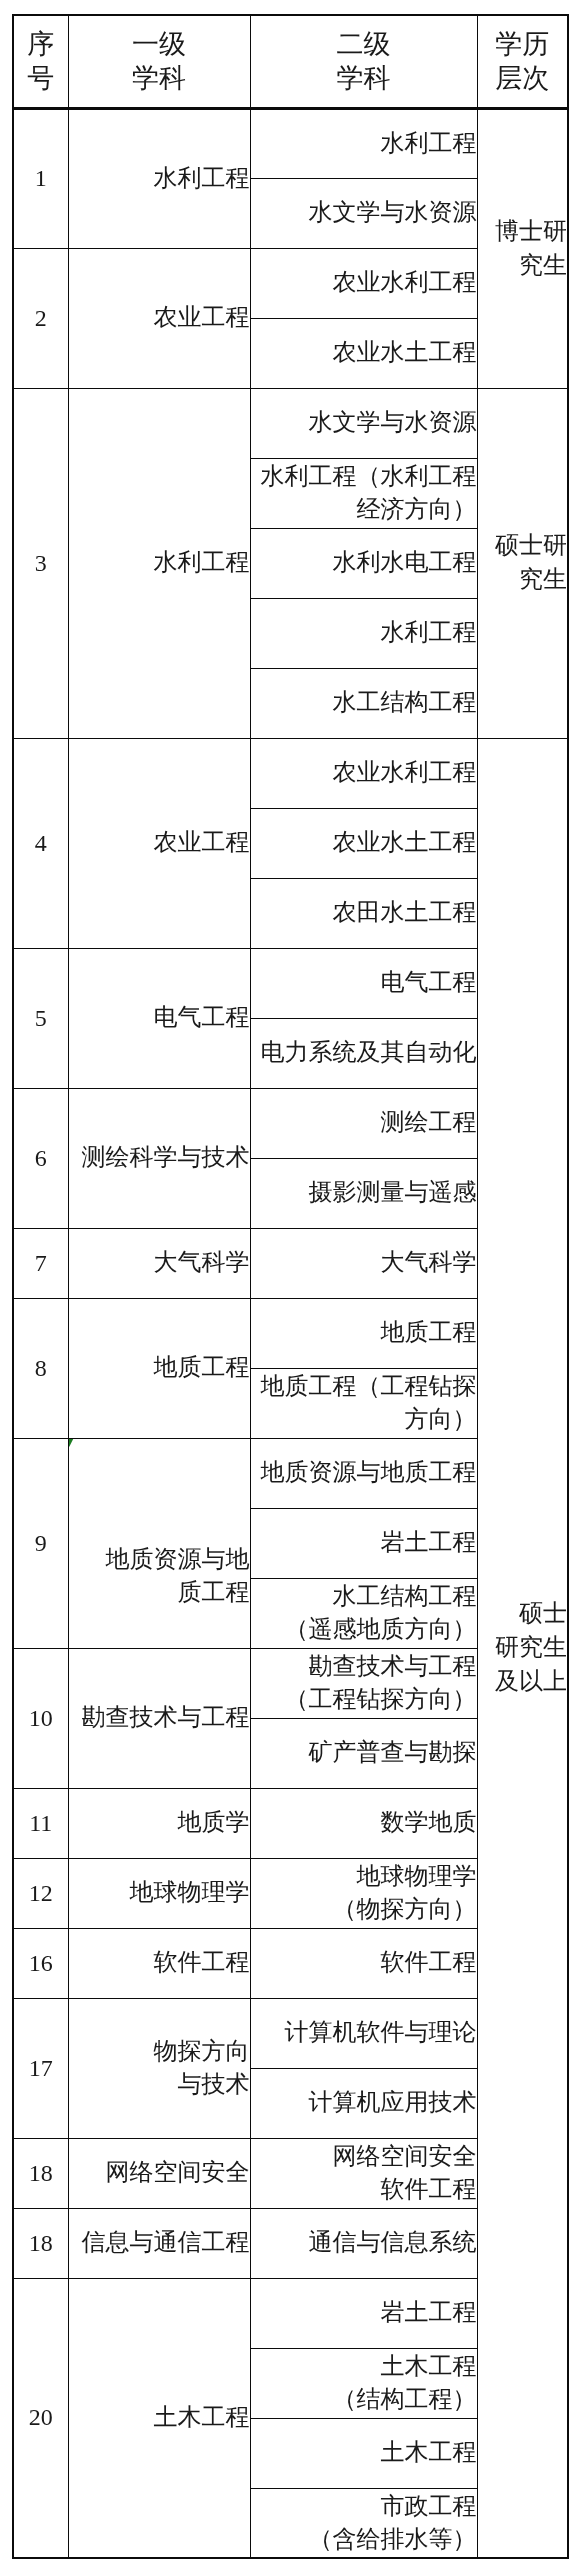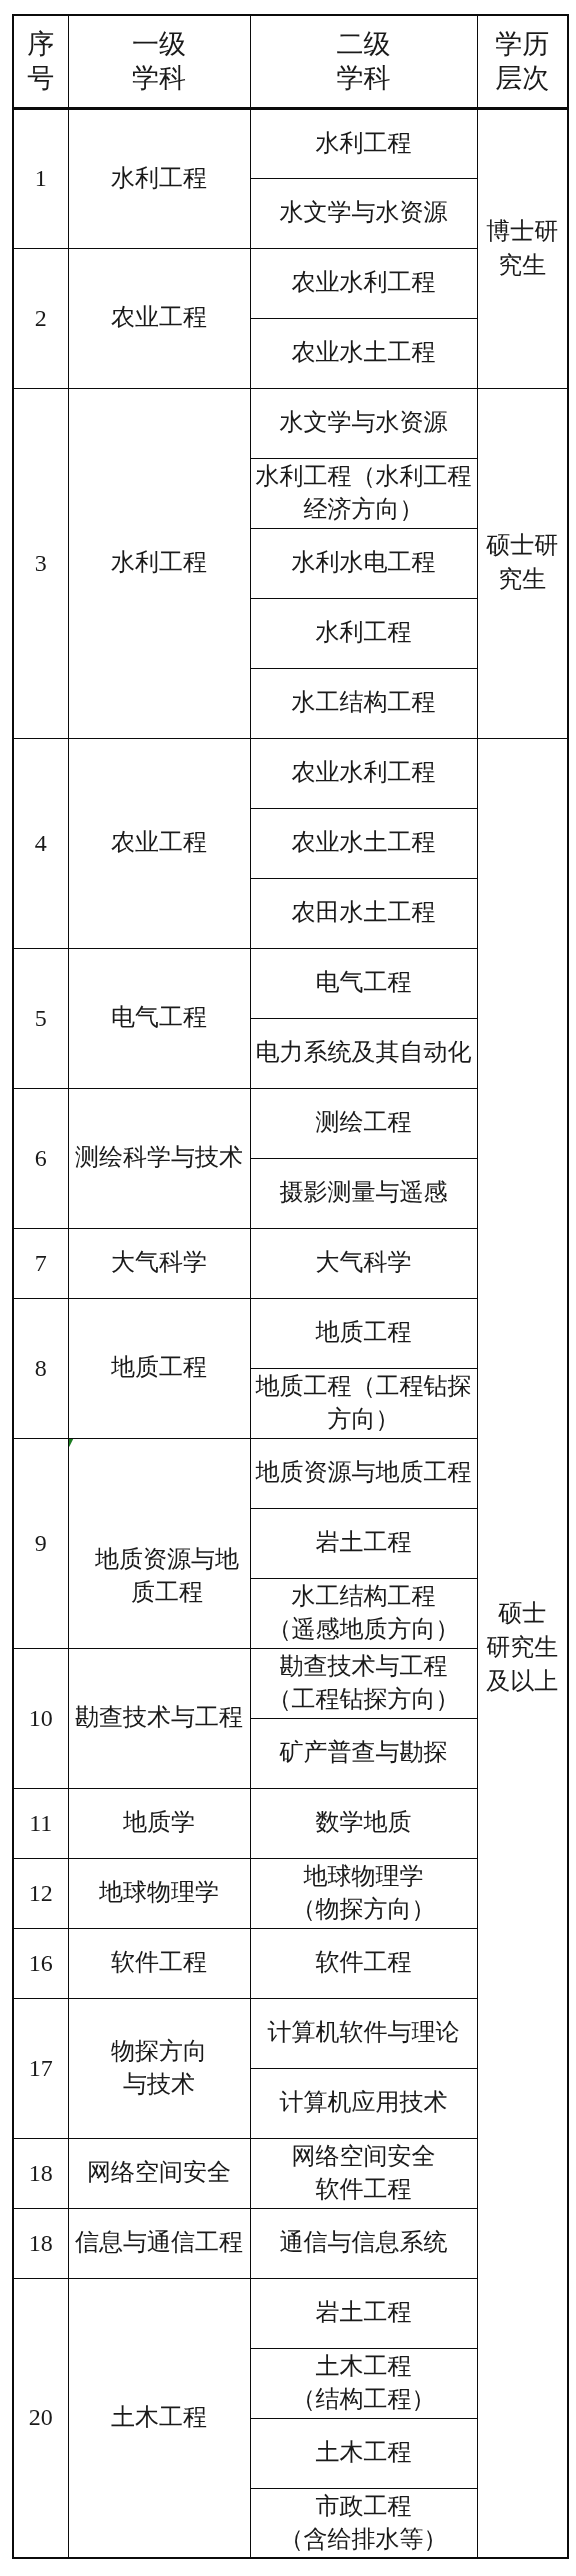"水利工程" td.d1, td.d2 { text-align: none -> right }
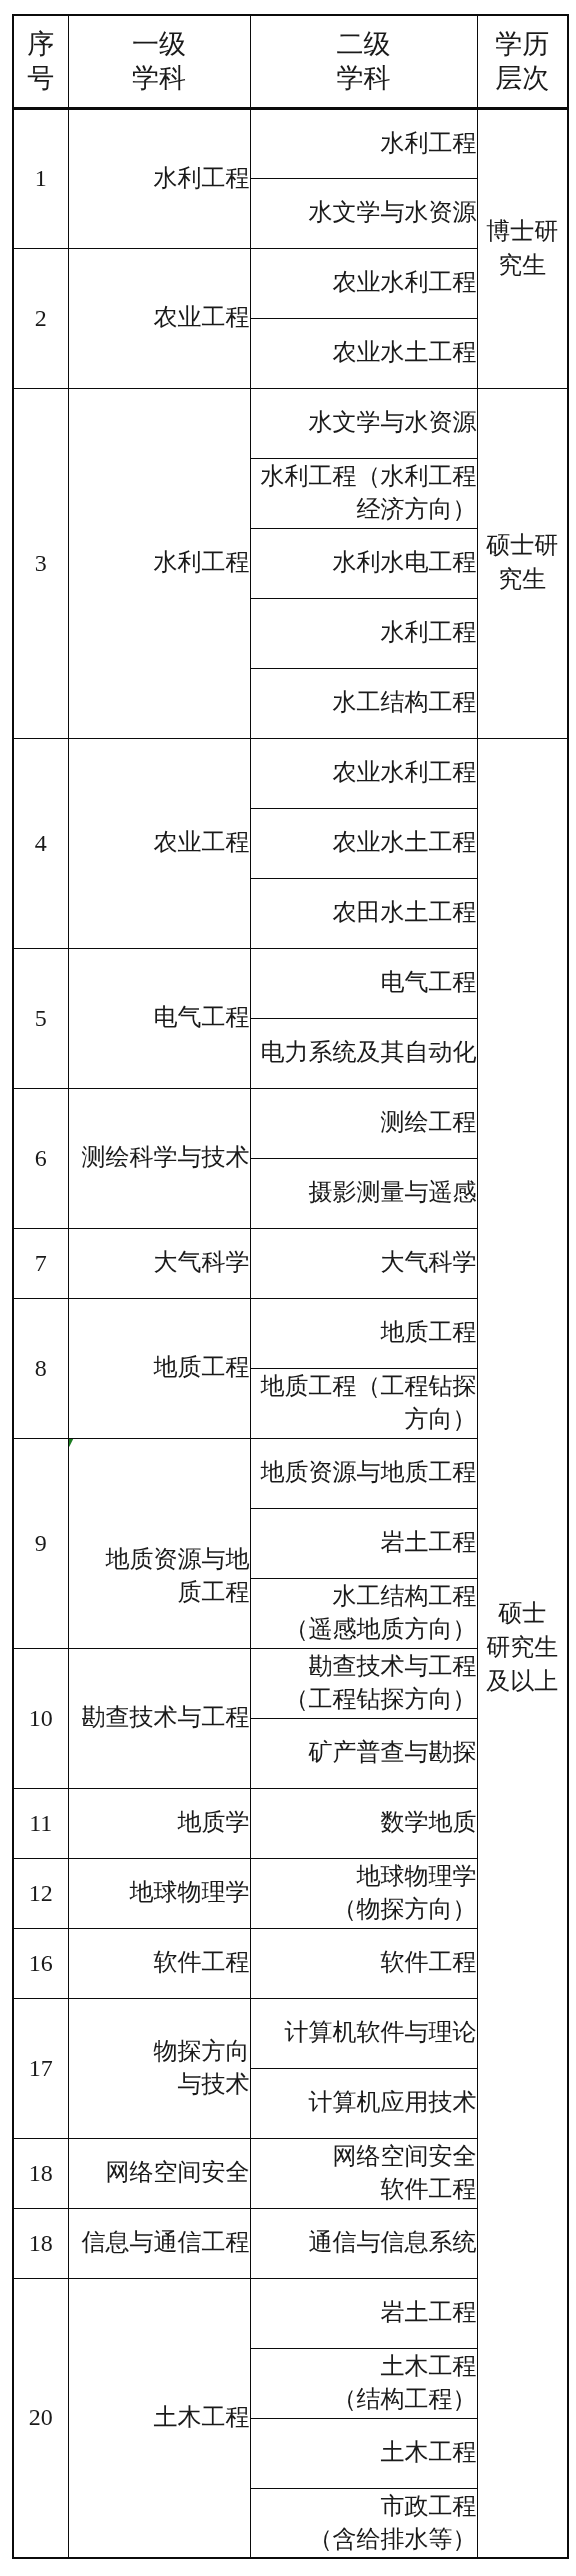"博士研" td.deg { text-align: none -> right }
